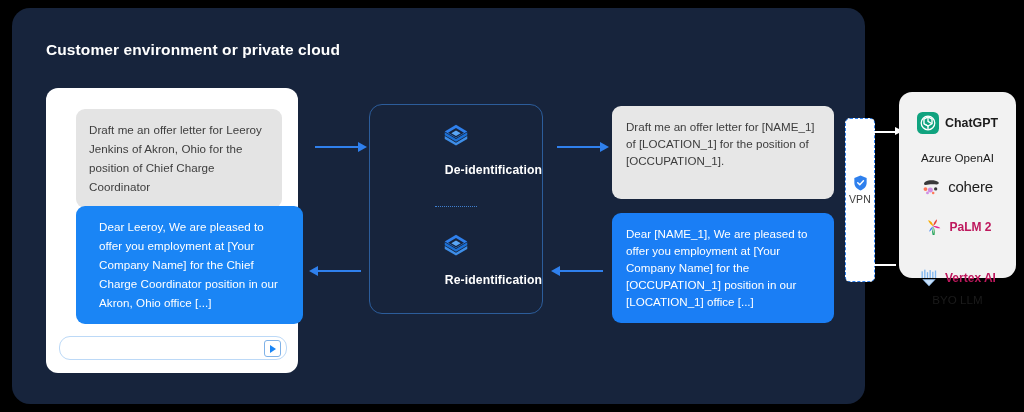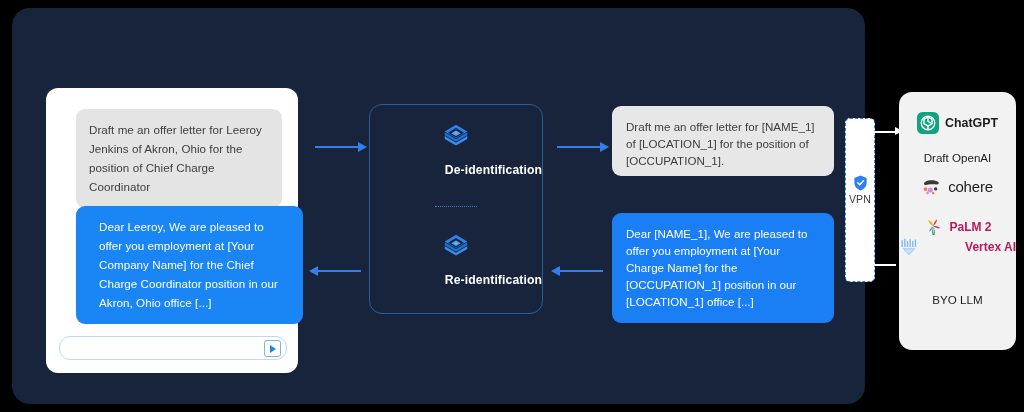"Customer environment or private cloud" div { html: none -> <div>Customer environment or private cloud</div> }
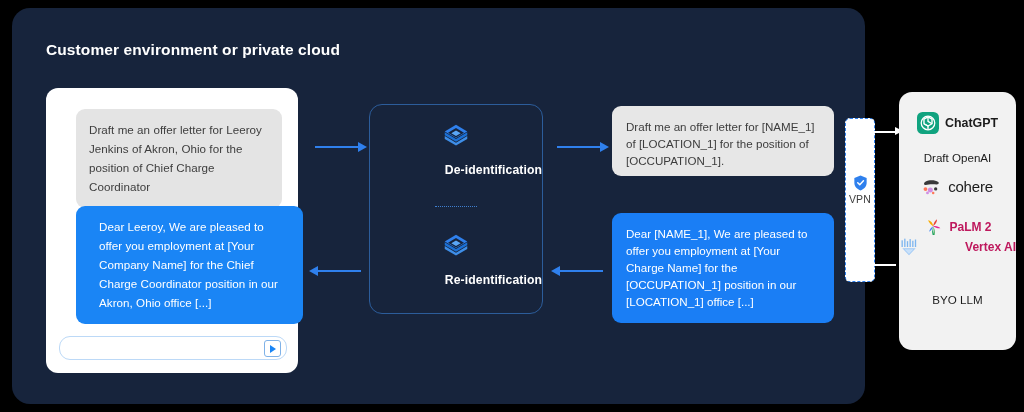"Draft me an offer letter for [NAME_1]" #deid-bubble-prompt { padding: 12px 14px 7px 14px -> 12px 14px 30px 14px }
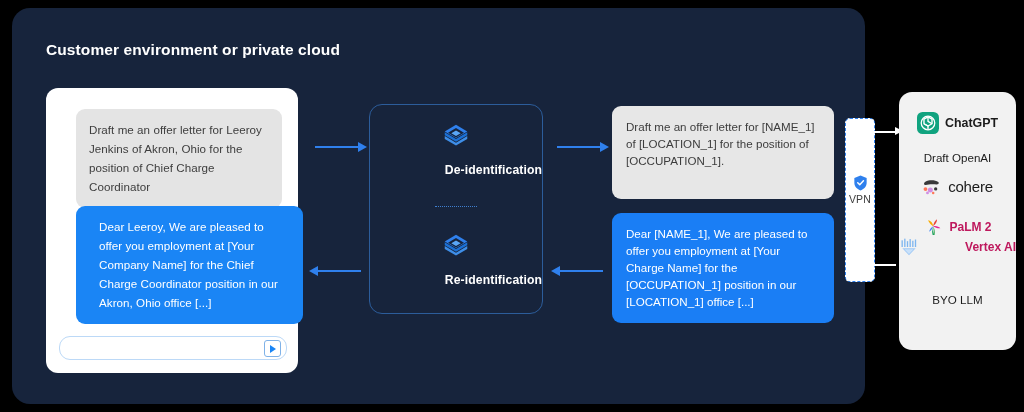"ChatGPT" #llm-panel { height: 258px -> 186px }
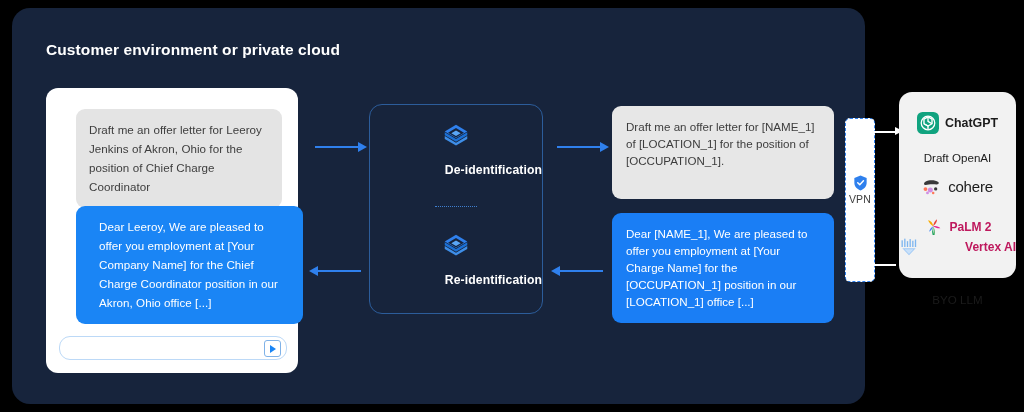"Draft OpenAI" span.llm-label { text: Draft -> Azure }
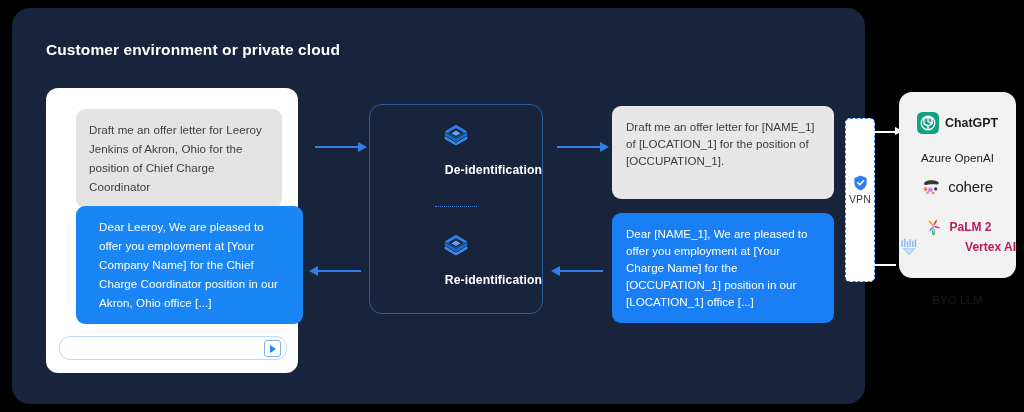"Dear [NAME_1], We are pleased" div { text: Charge -> Company }
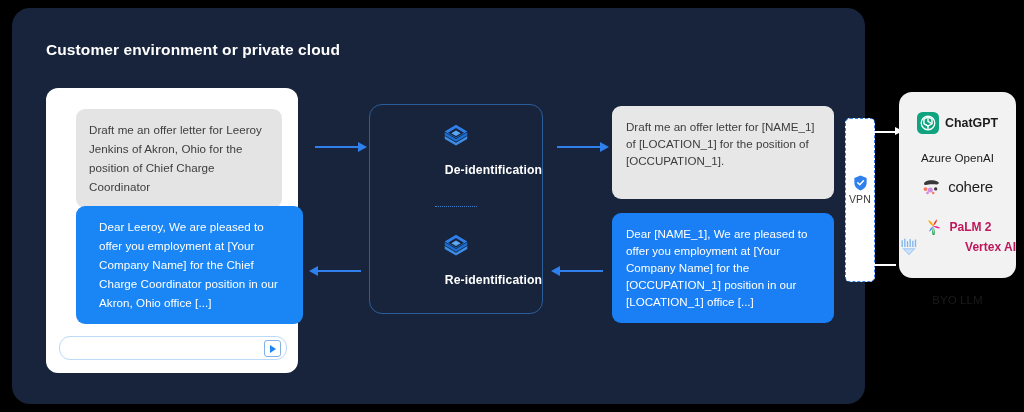"Vertex AI" #llm-item-vertex { justify-content: space-between -> none; top: 145px -> 176px }
